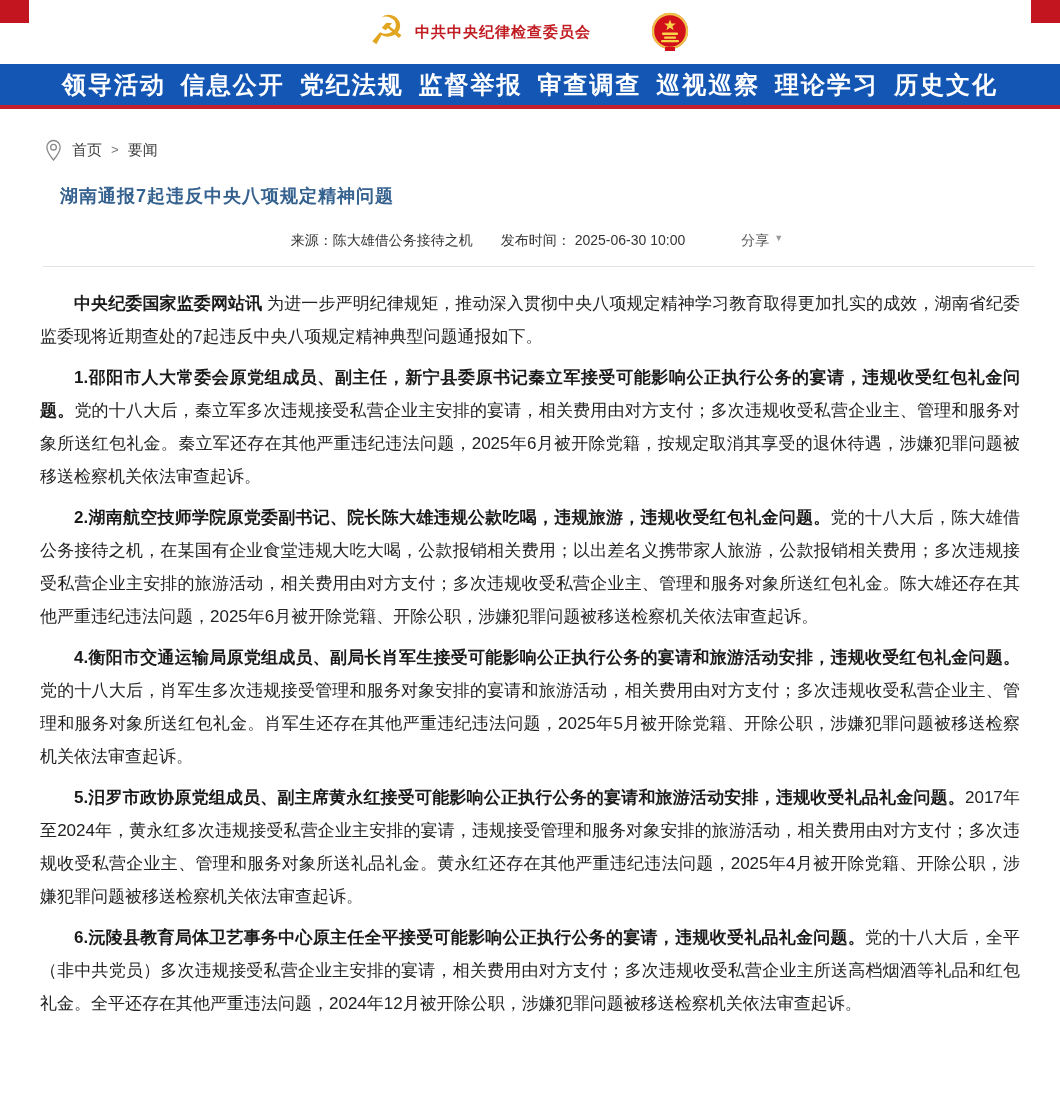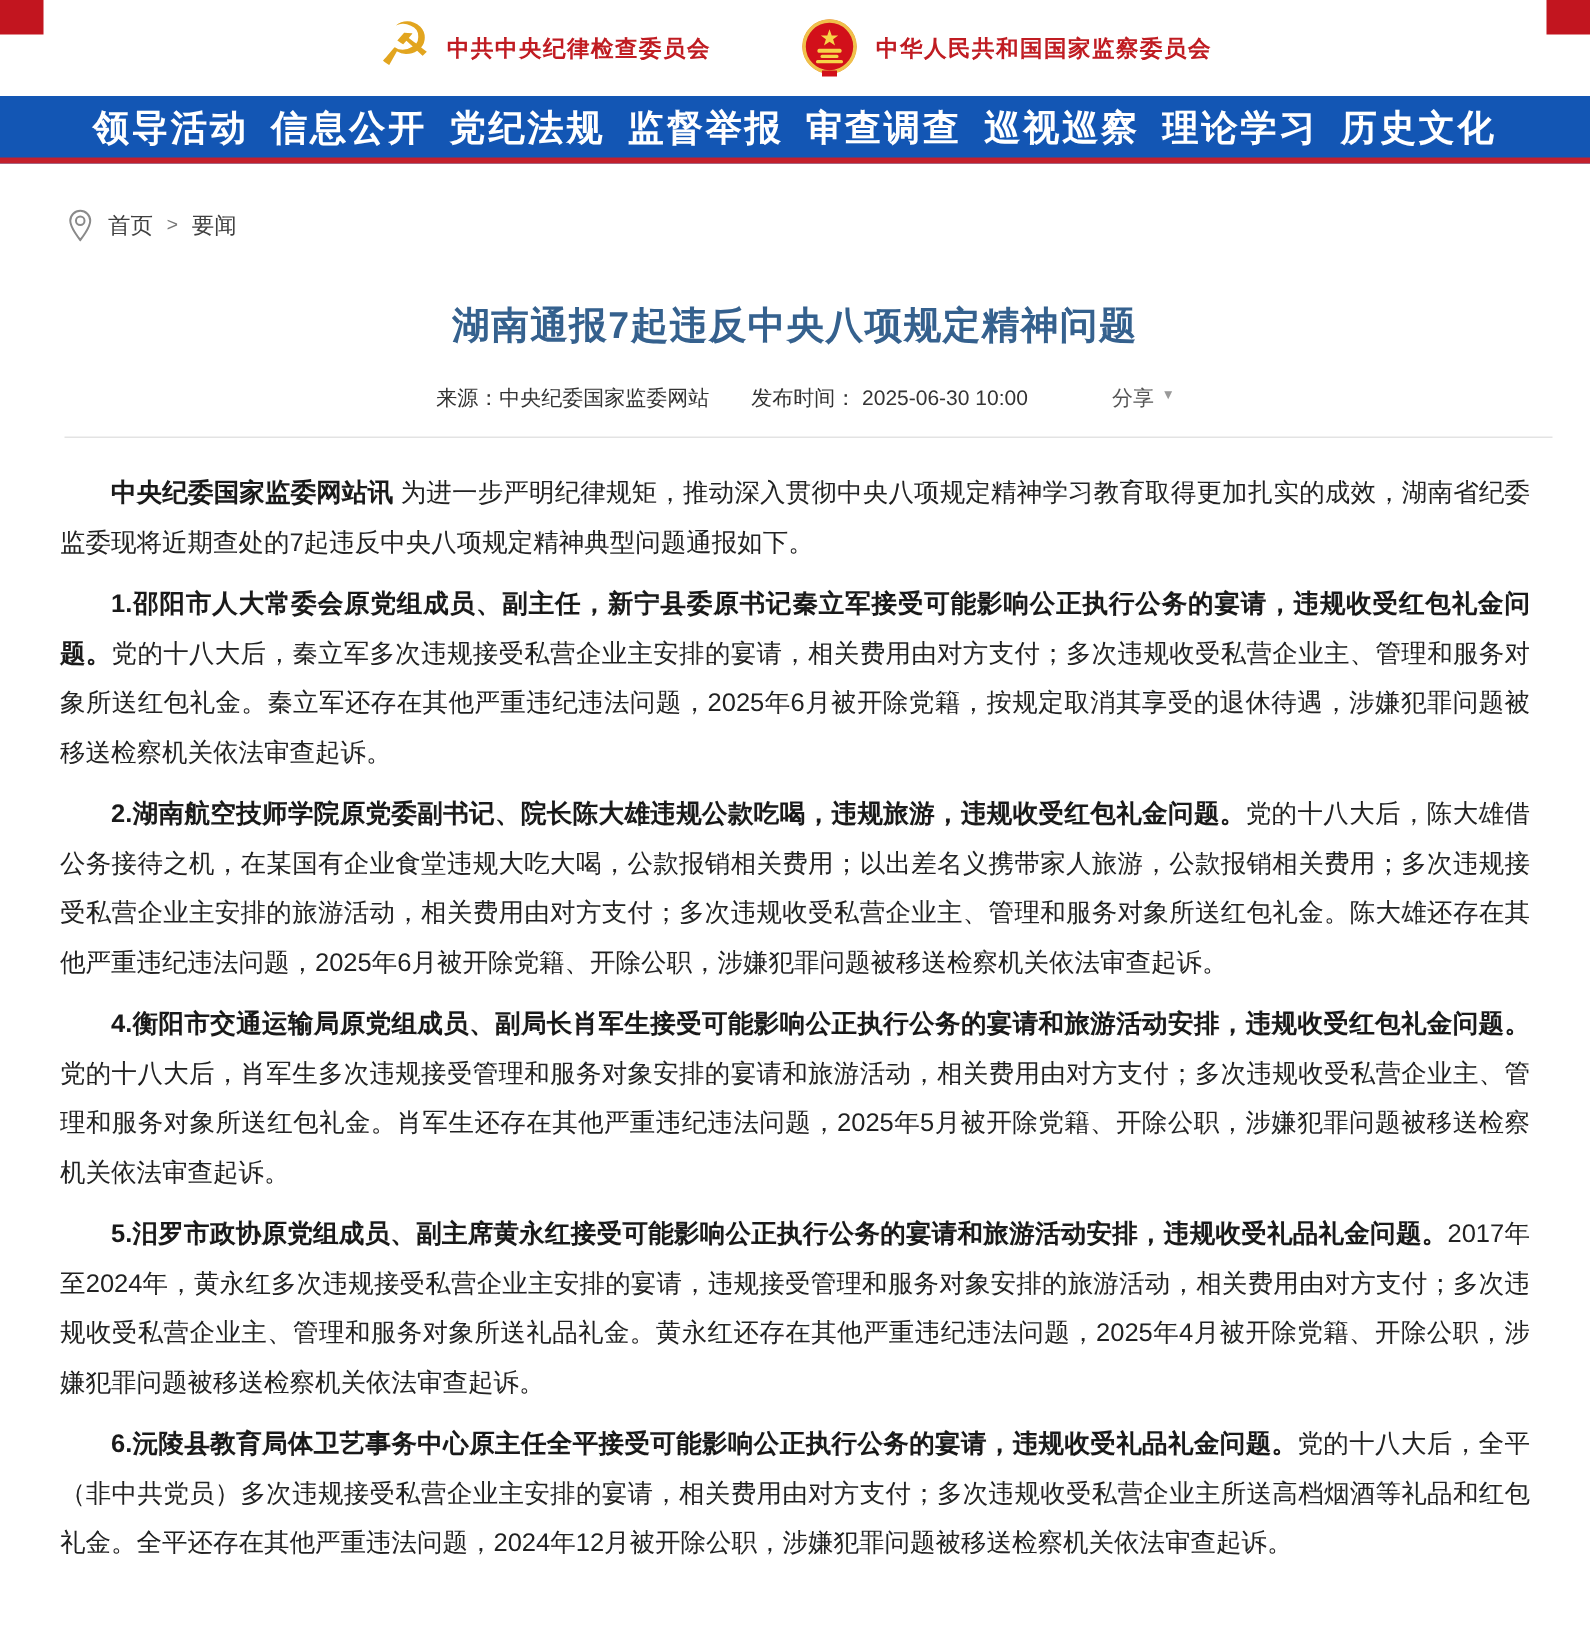"中华人民共和国国家监察委员会" span.org-name { html: <span>中华人民共和国国家监察委员会</span> -> none }
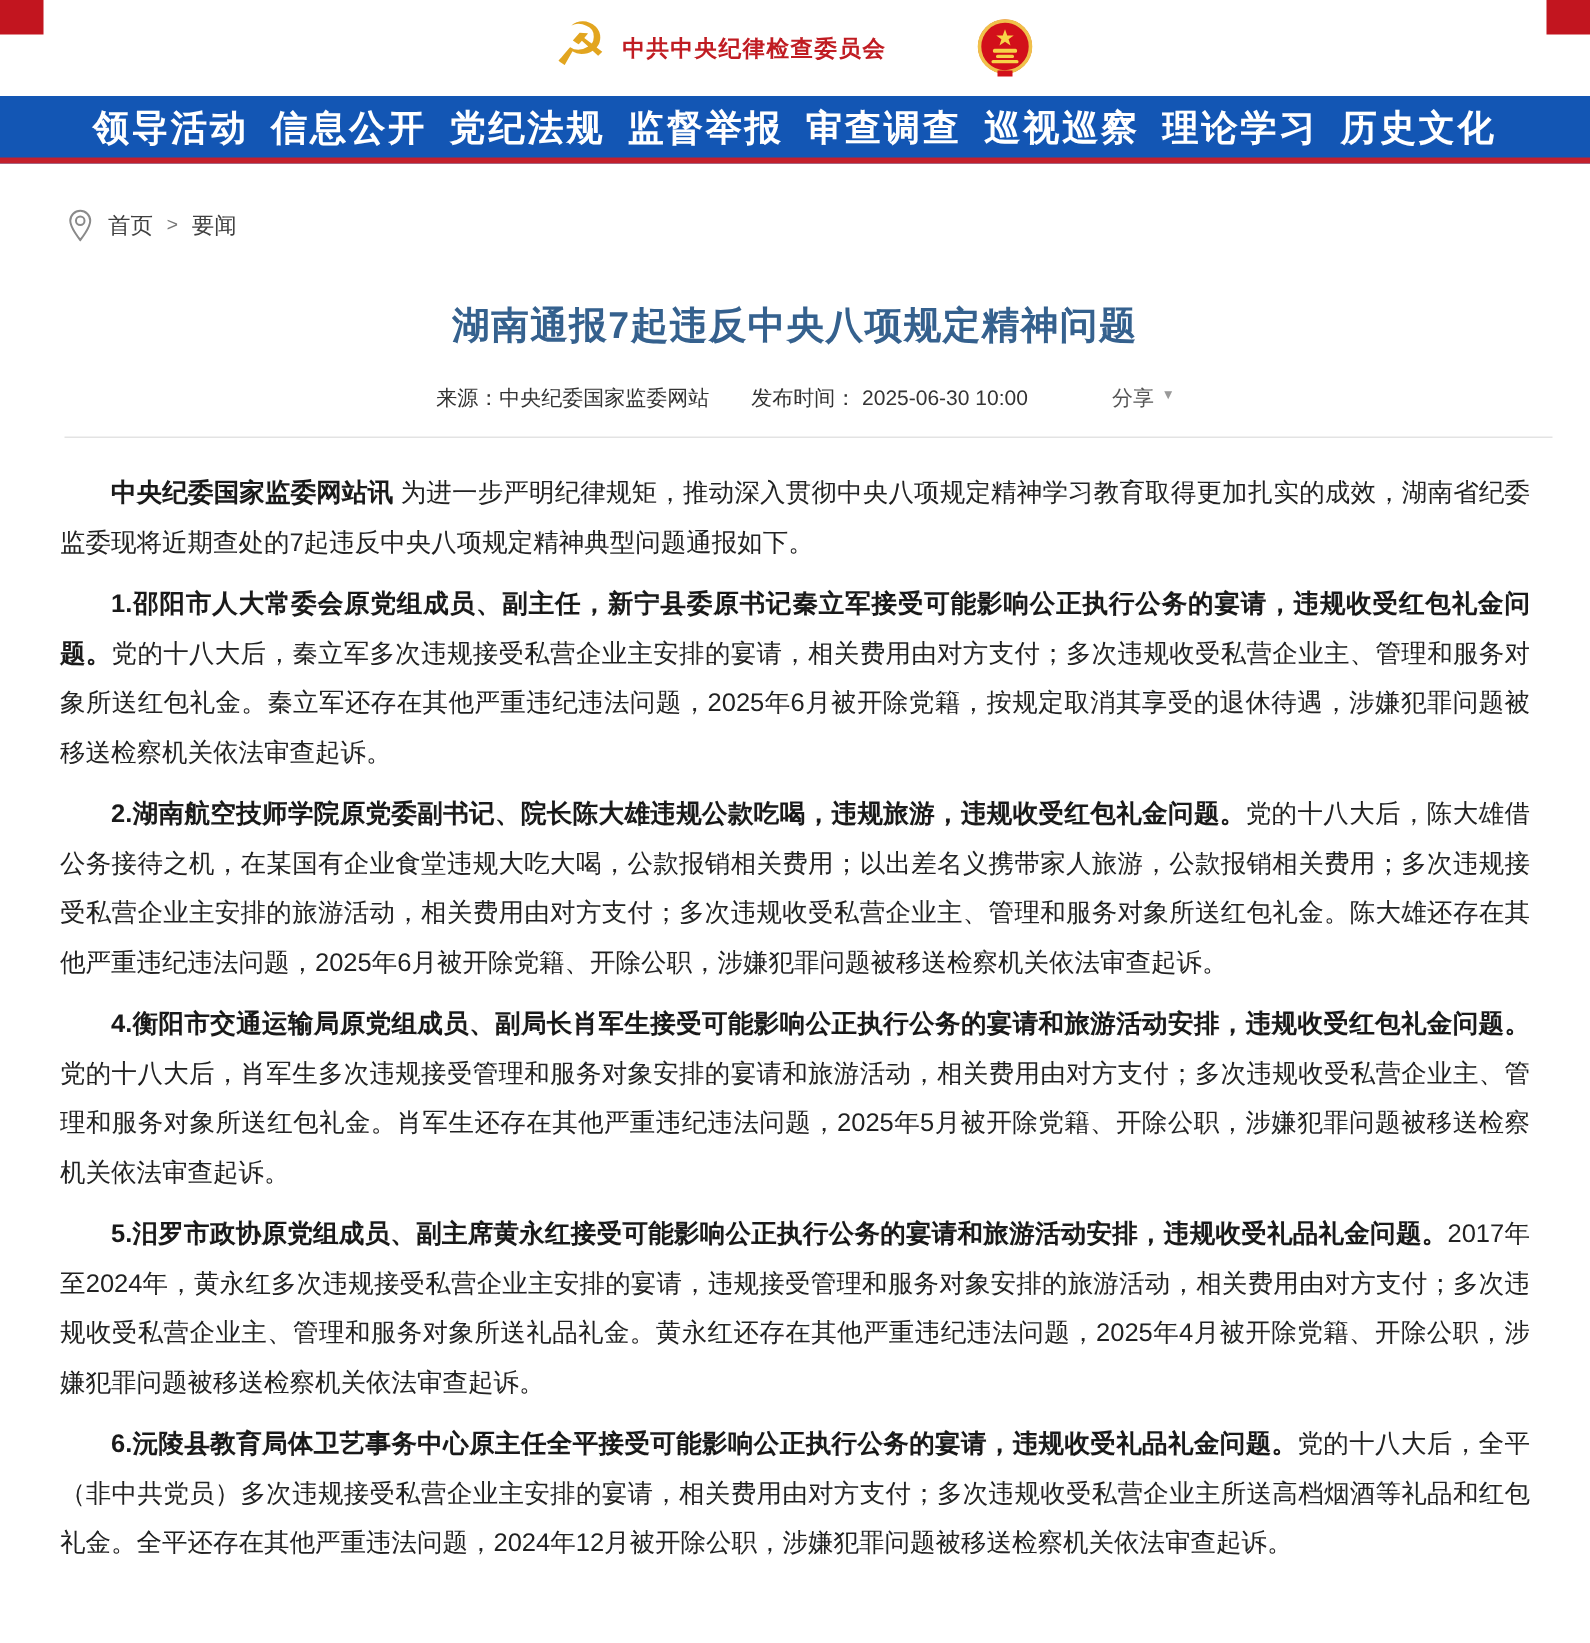"湖南通报7起违反中央八项规定精神问题" .article-title { font-size: 25px -> 18px; margin: 38px 60px 0 -> 22px 60px 0; text-align: center -> left }
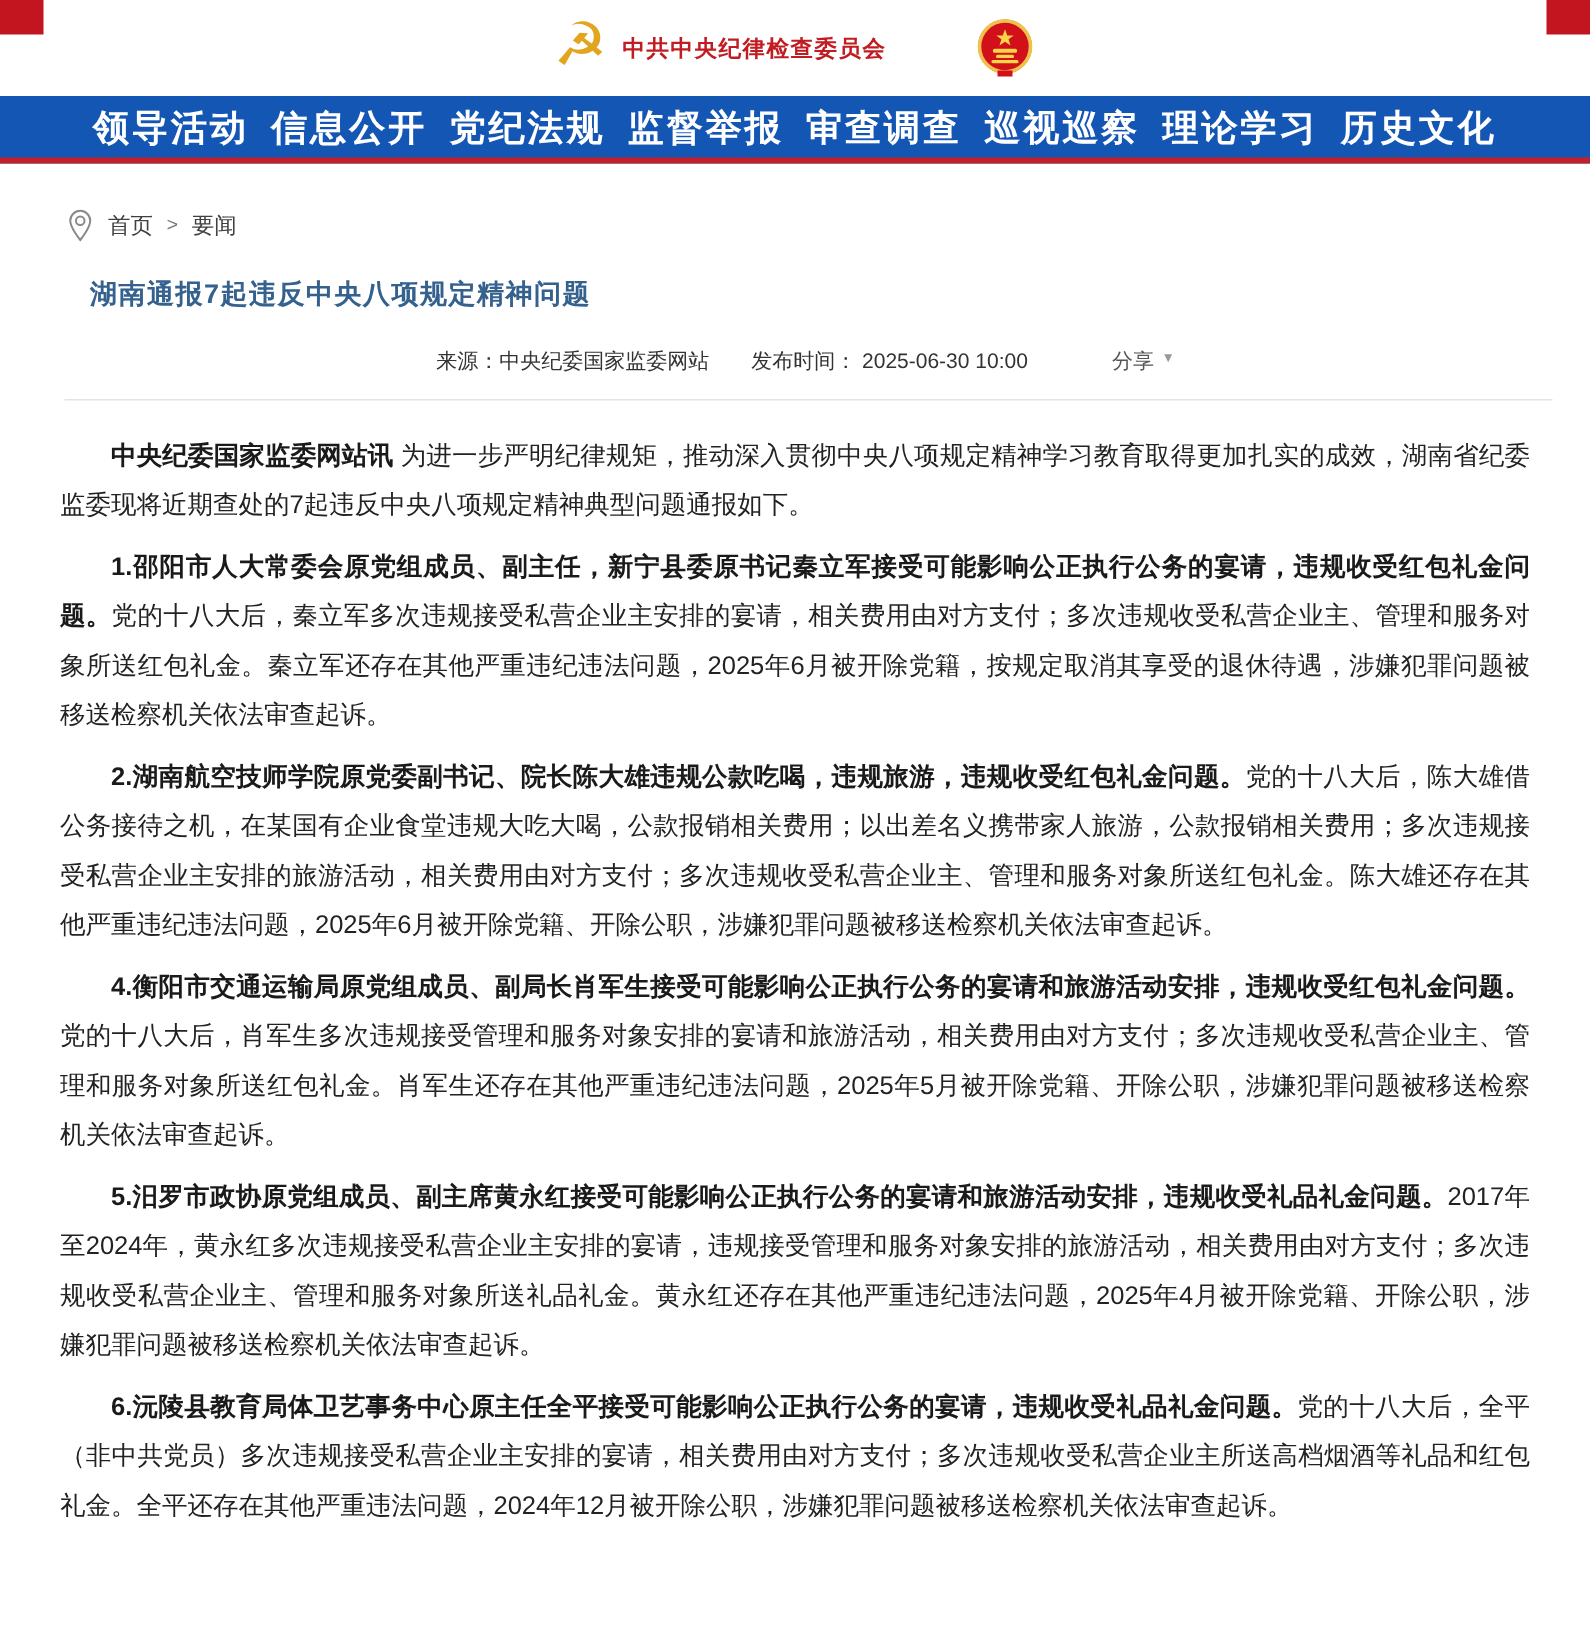"来源：中央纪委国家监委网站" span.meta-item { text: 中央纪委国家监委网站 -> 陈大雄借公务接待之机 }
